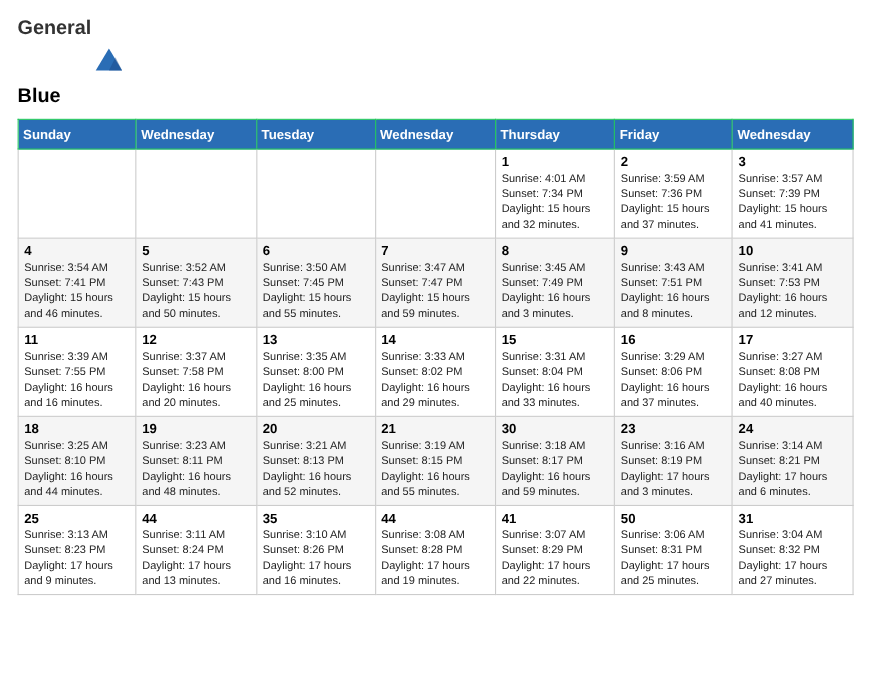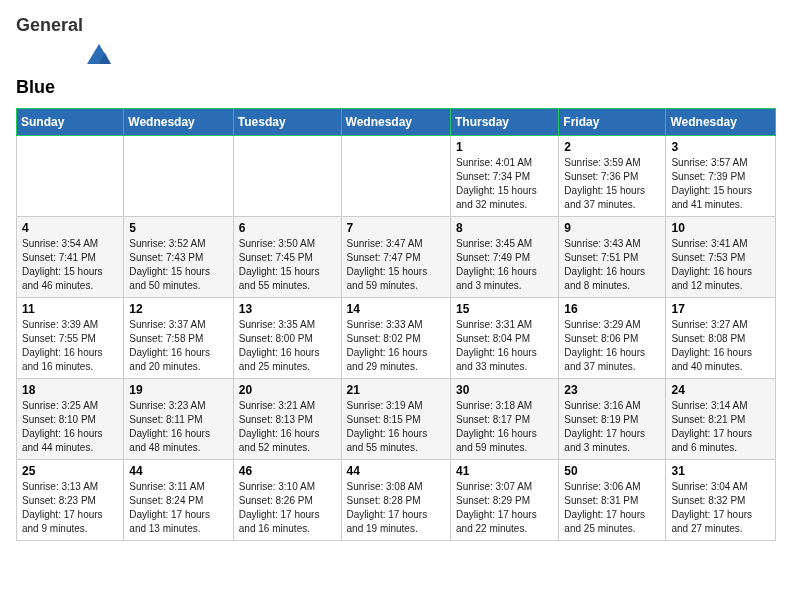"46" span.day-number { text: 46 -> 35 }
